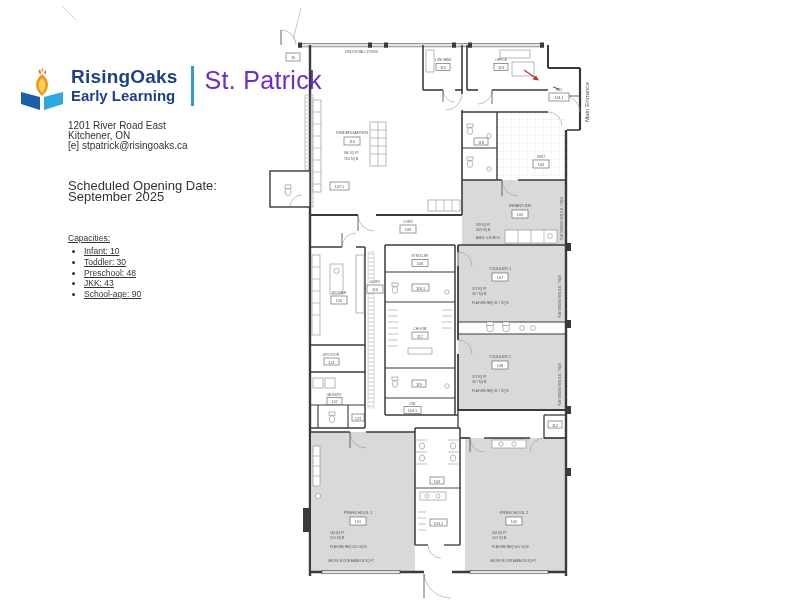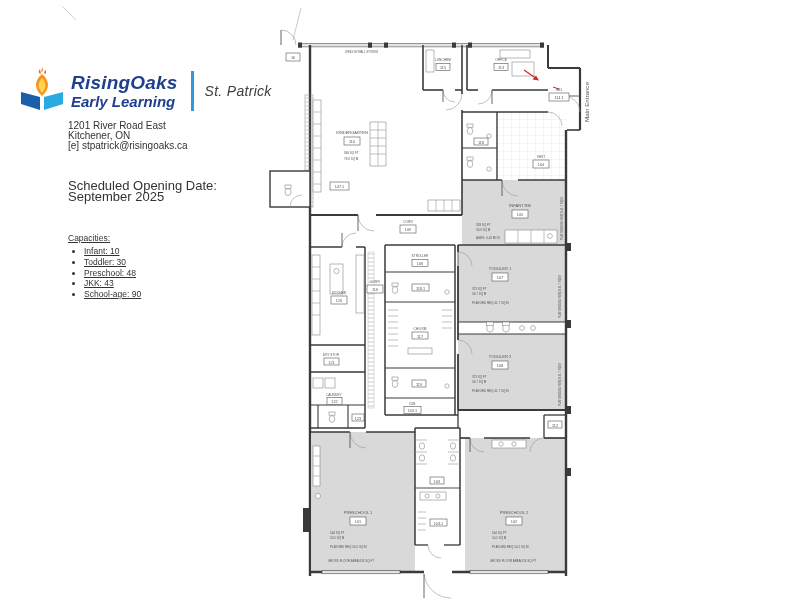"RisingOaks" .brand-row { align-items: center -> none; font-style: italic -> none }
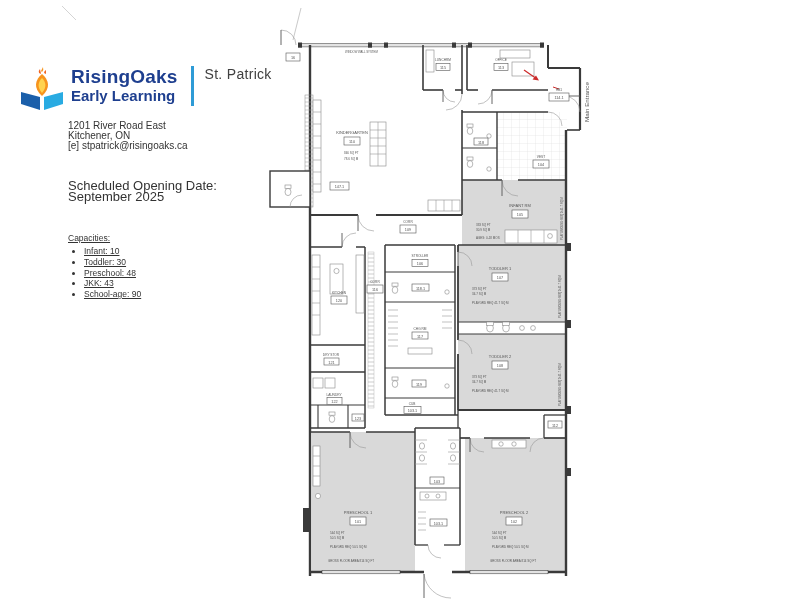"St. Patrick" .brand-site { color: #404040 -> #6d28d9; font-size: 14px -> 25px }
